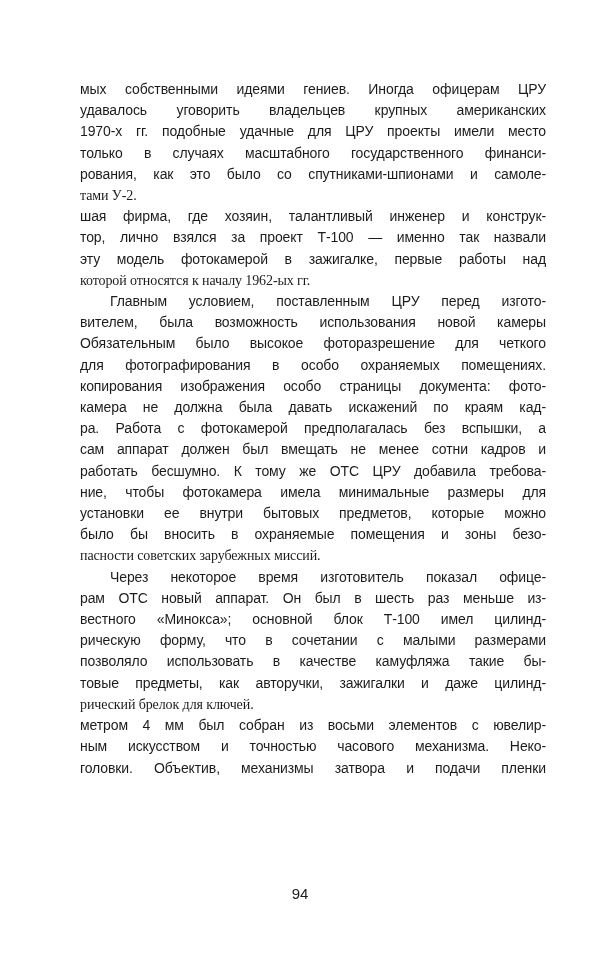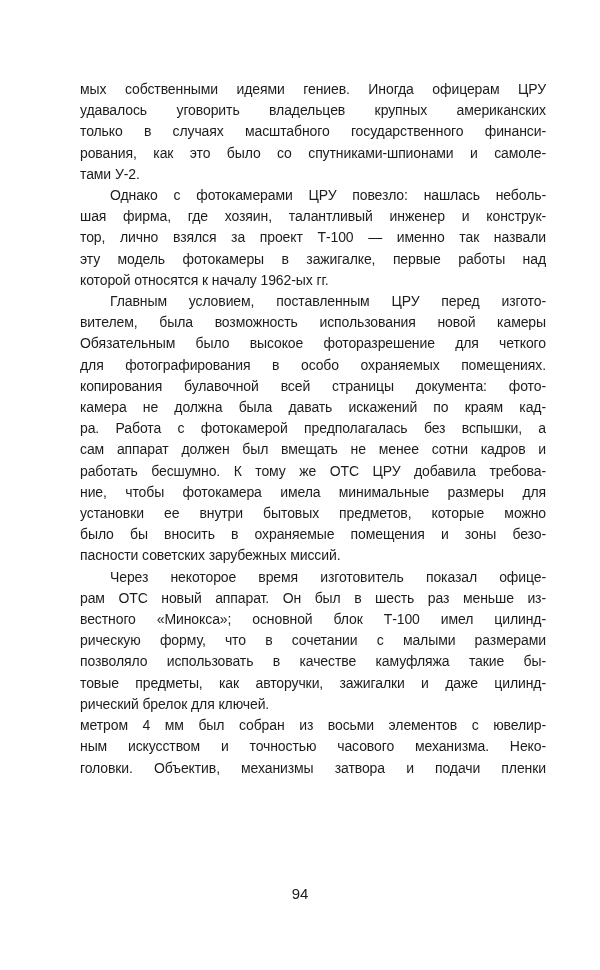"1970-х гг. подобные удачные для" div.line { html: none -> <div>1970-х гг. подобные удачные для ЦРУ проекты имели место</div> }
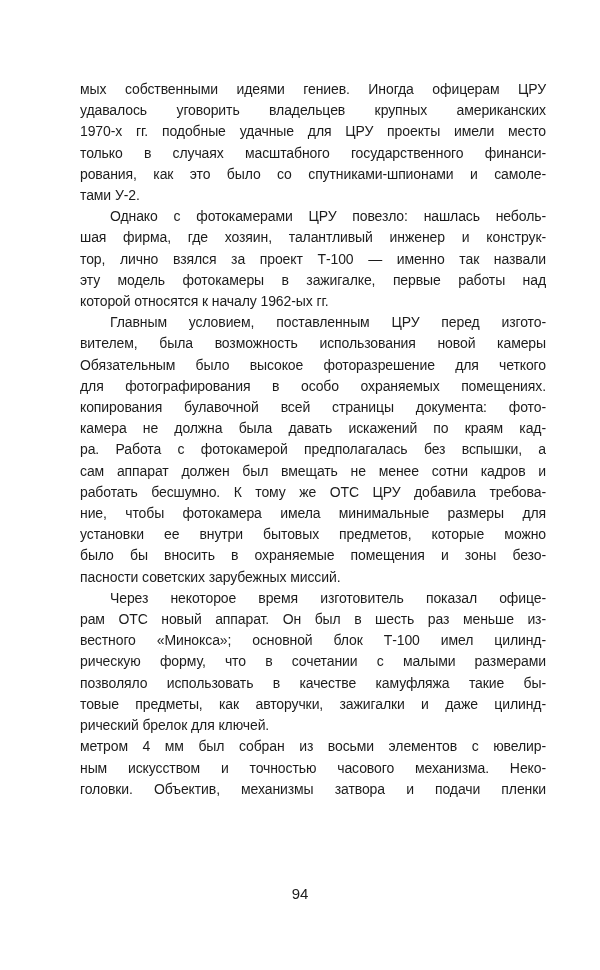"тами У-2." .line.last { font-family: none -> Liberation Serif, serif }
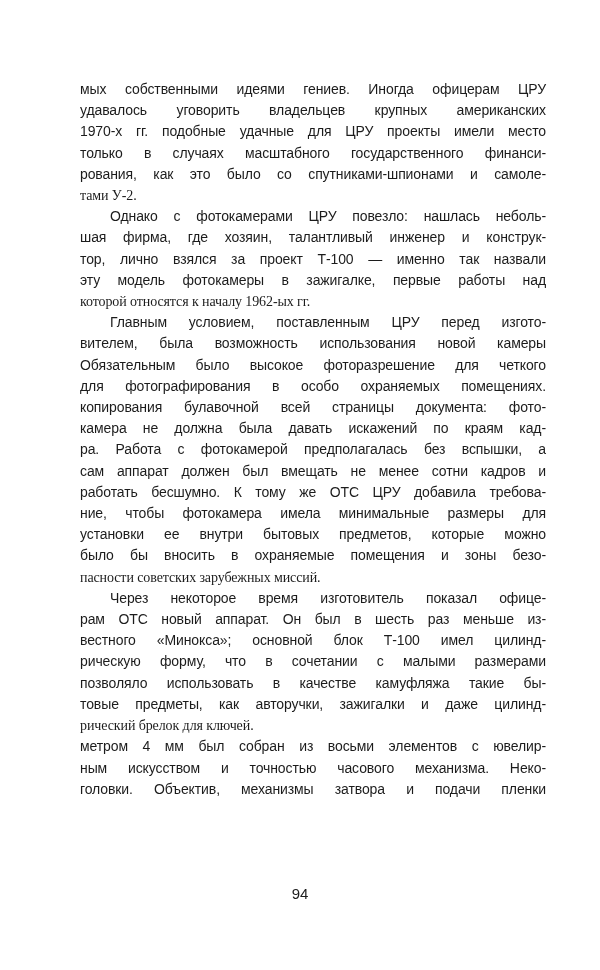"Однако с фотокамерами ЦРУ повезло:" div.line { html: <div>Однако с фотокамерами ЦРУ повезло: нашлась неболь-</div> -> none }
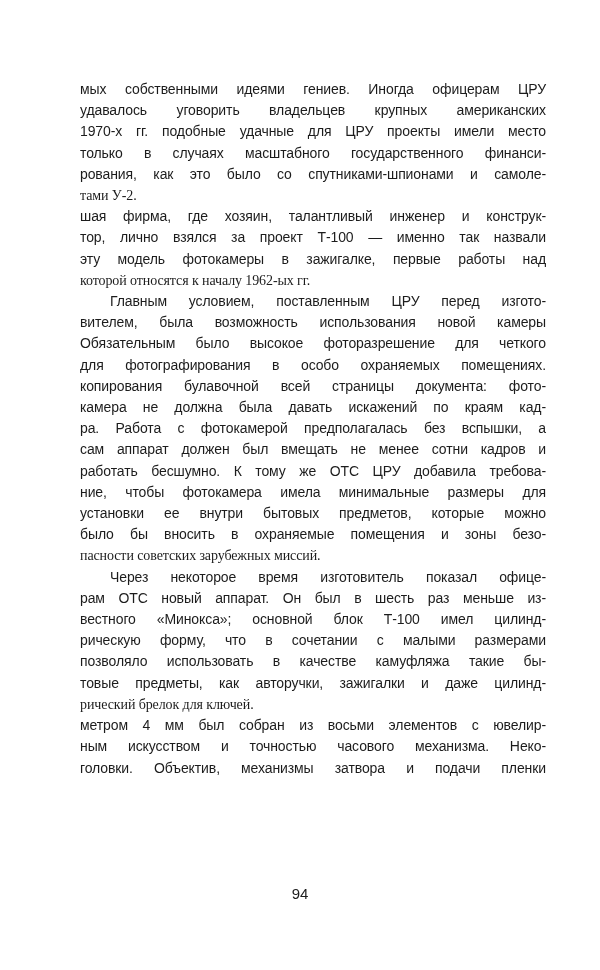"эту модель фотокамеры в зажигалке," div.line { text: фотокамеры -> фотокамерой }
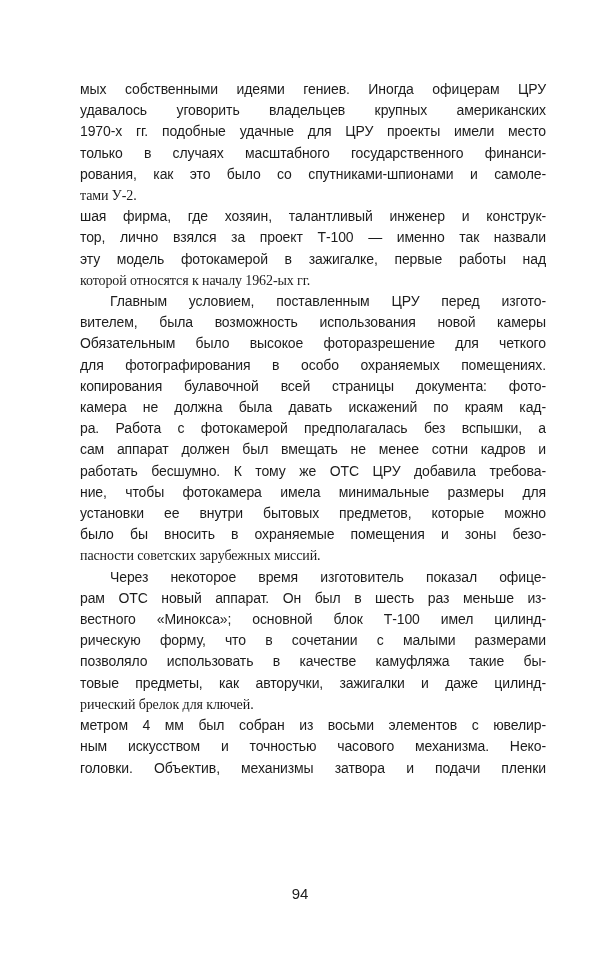"копирования булавочной всей страницы" div.line { text: булавочной всей -> изображения особо }
